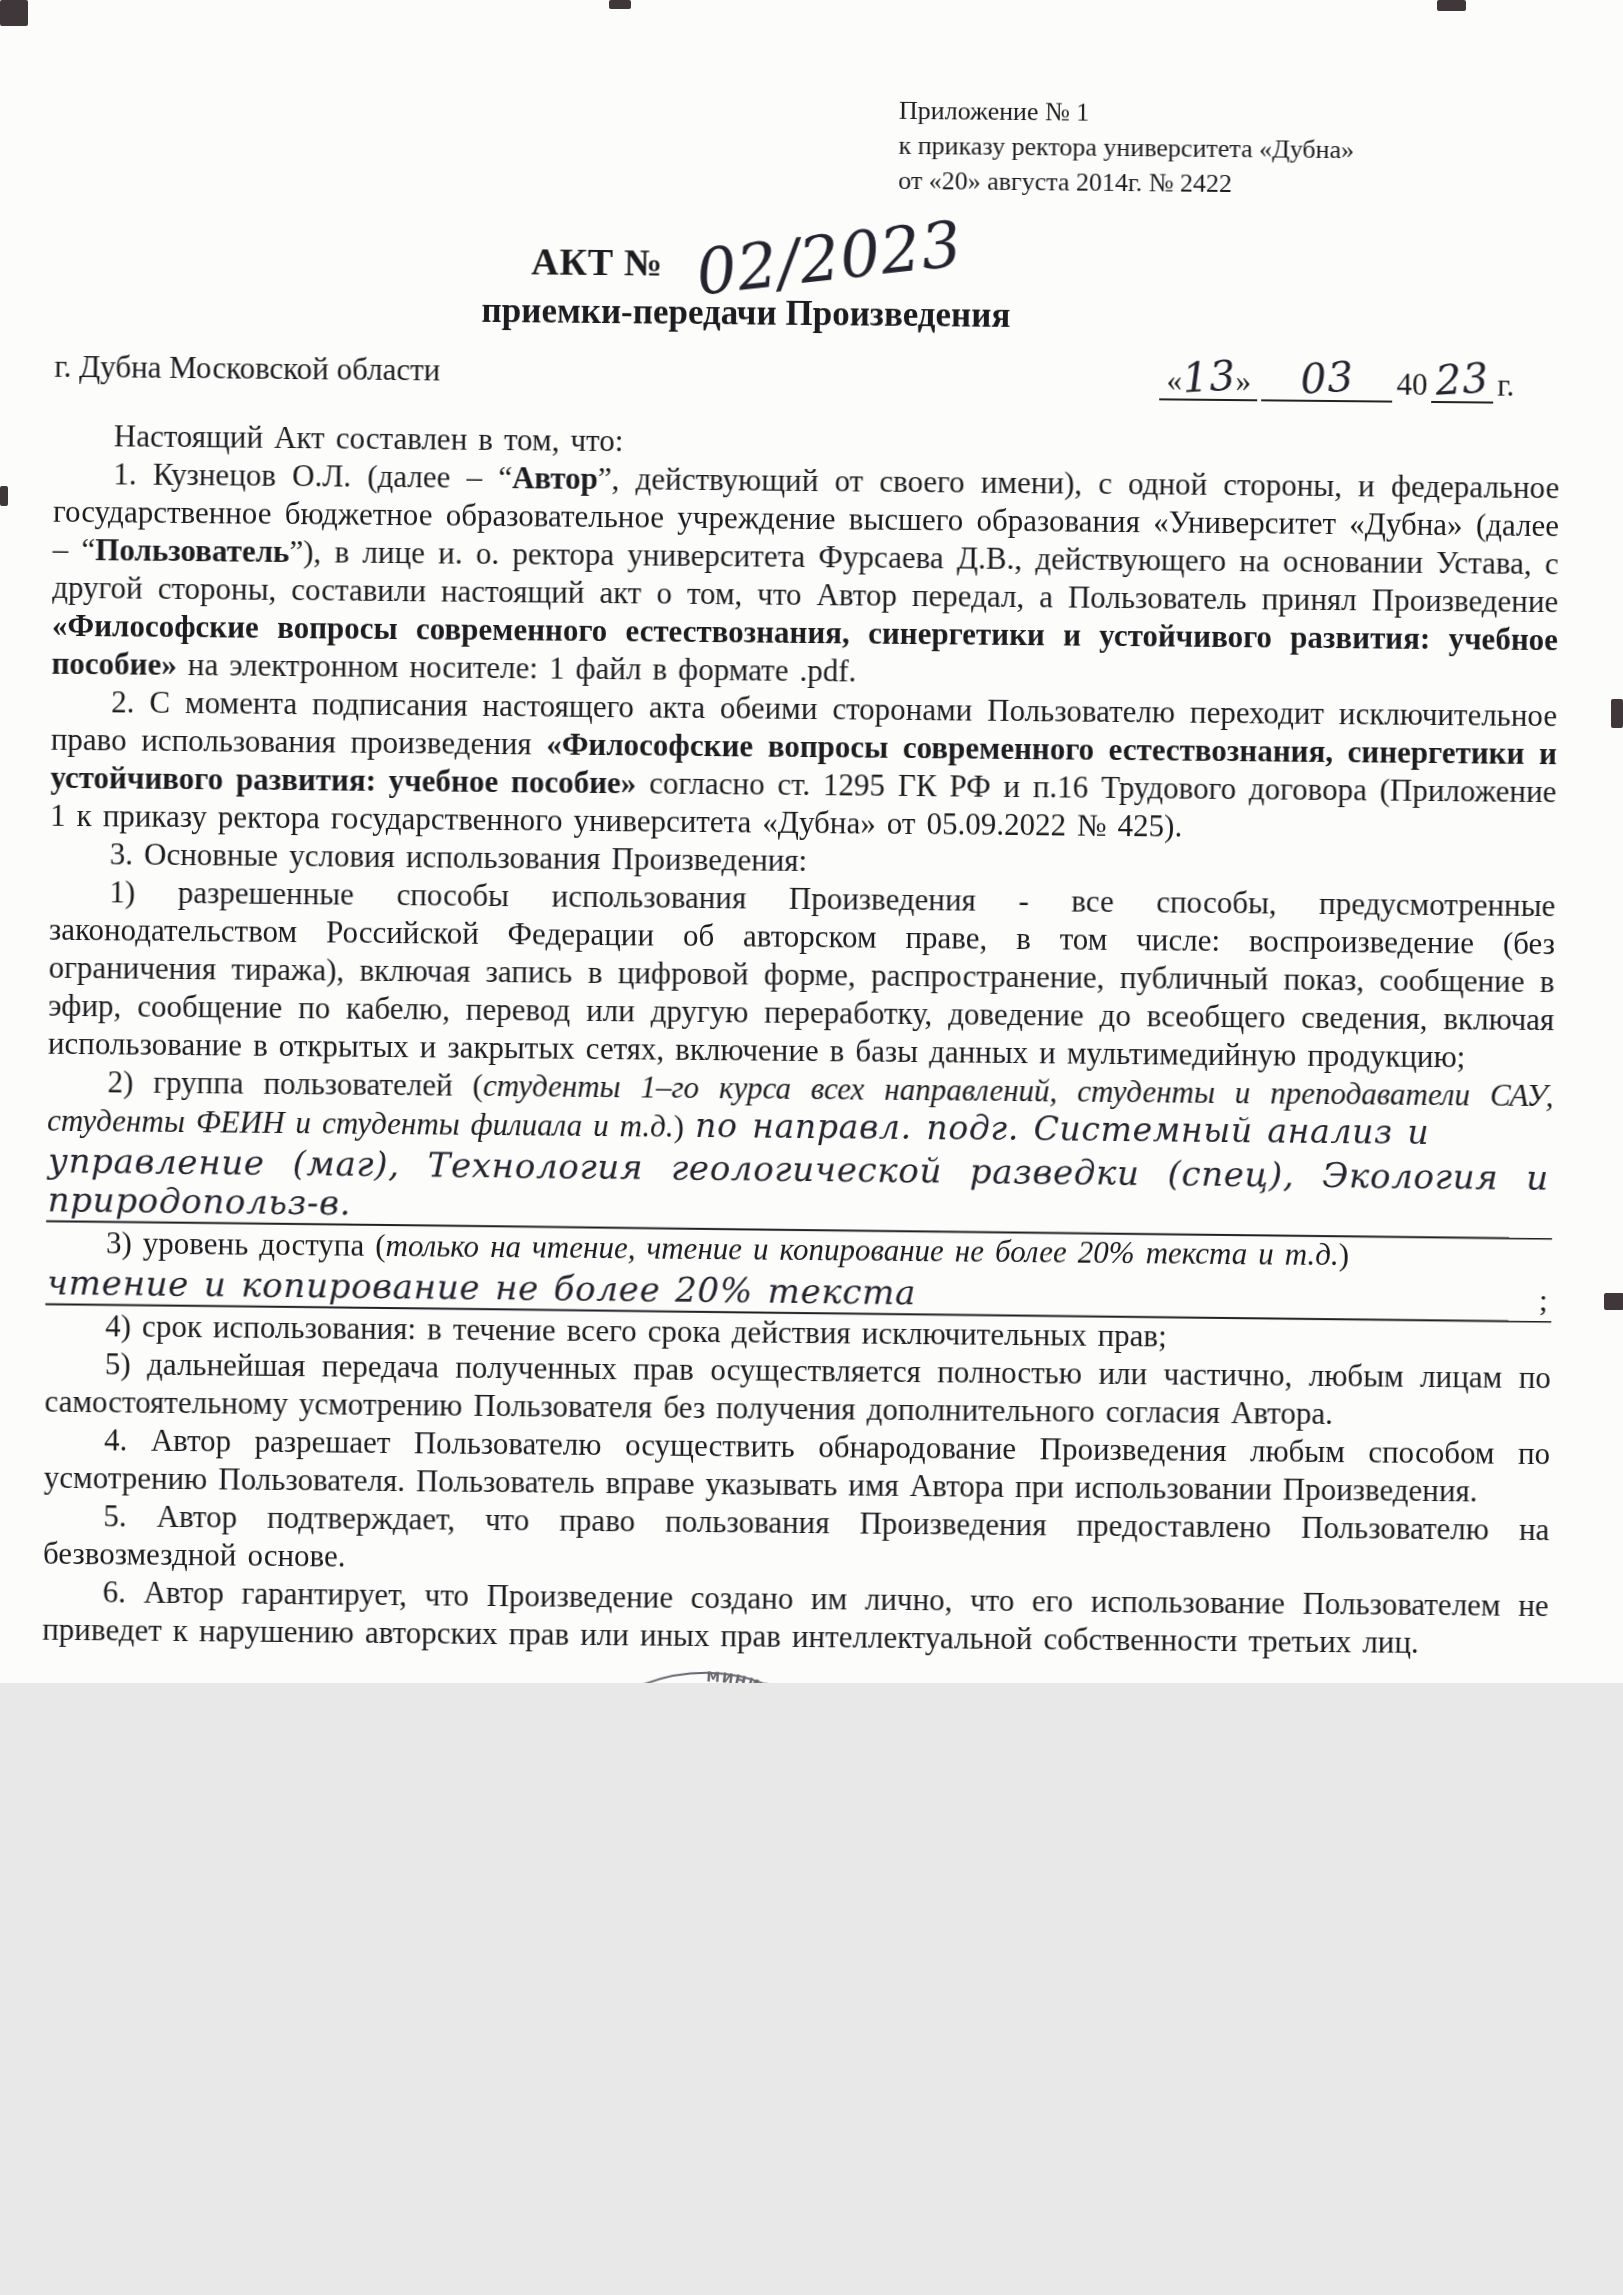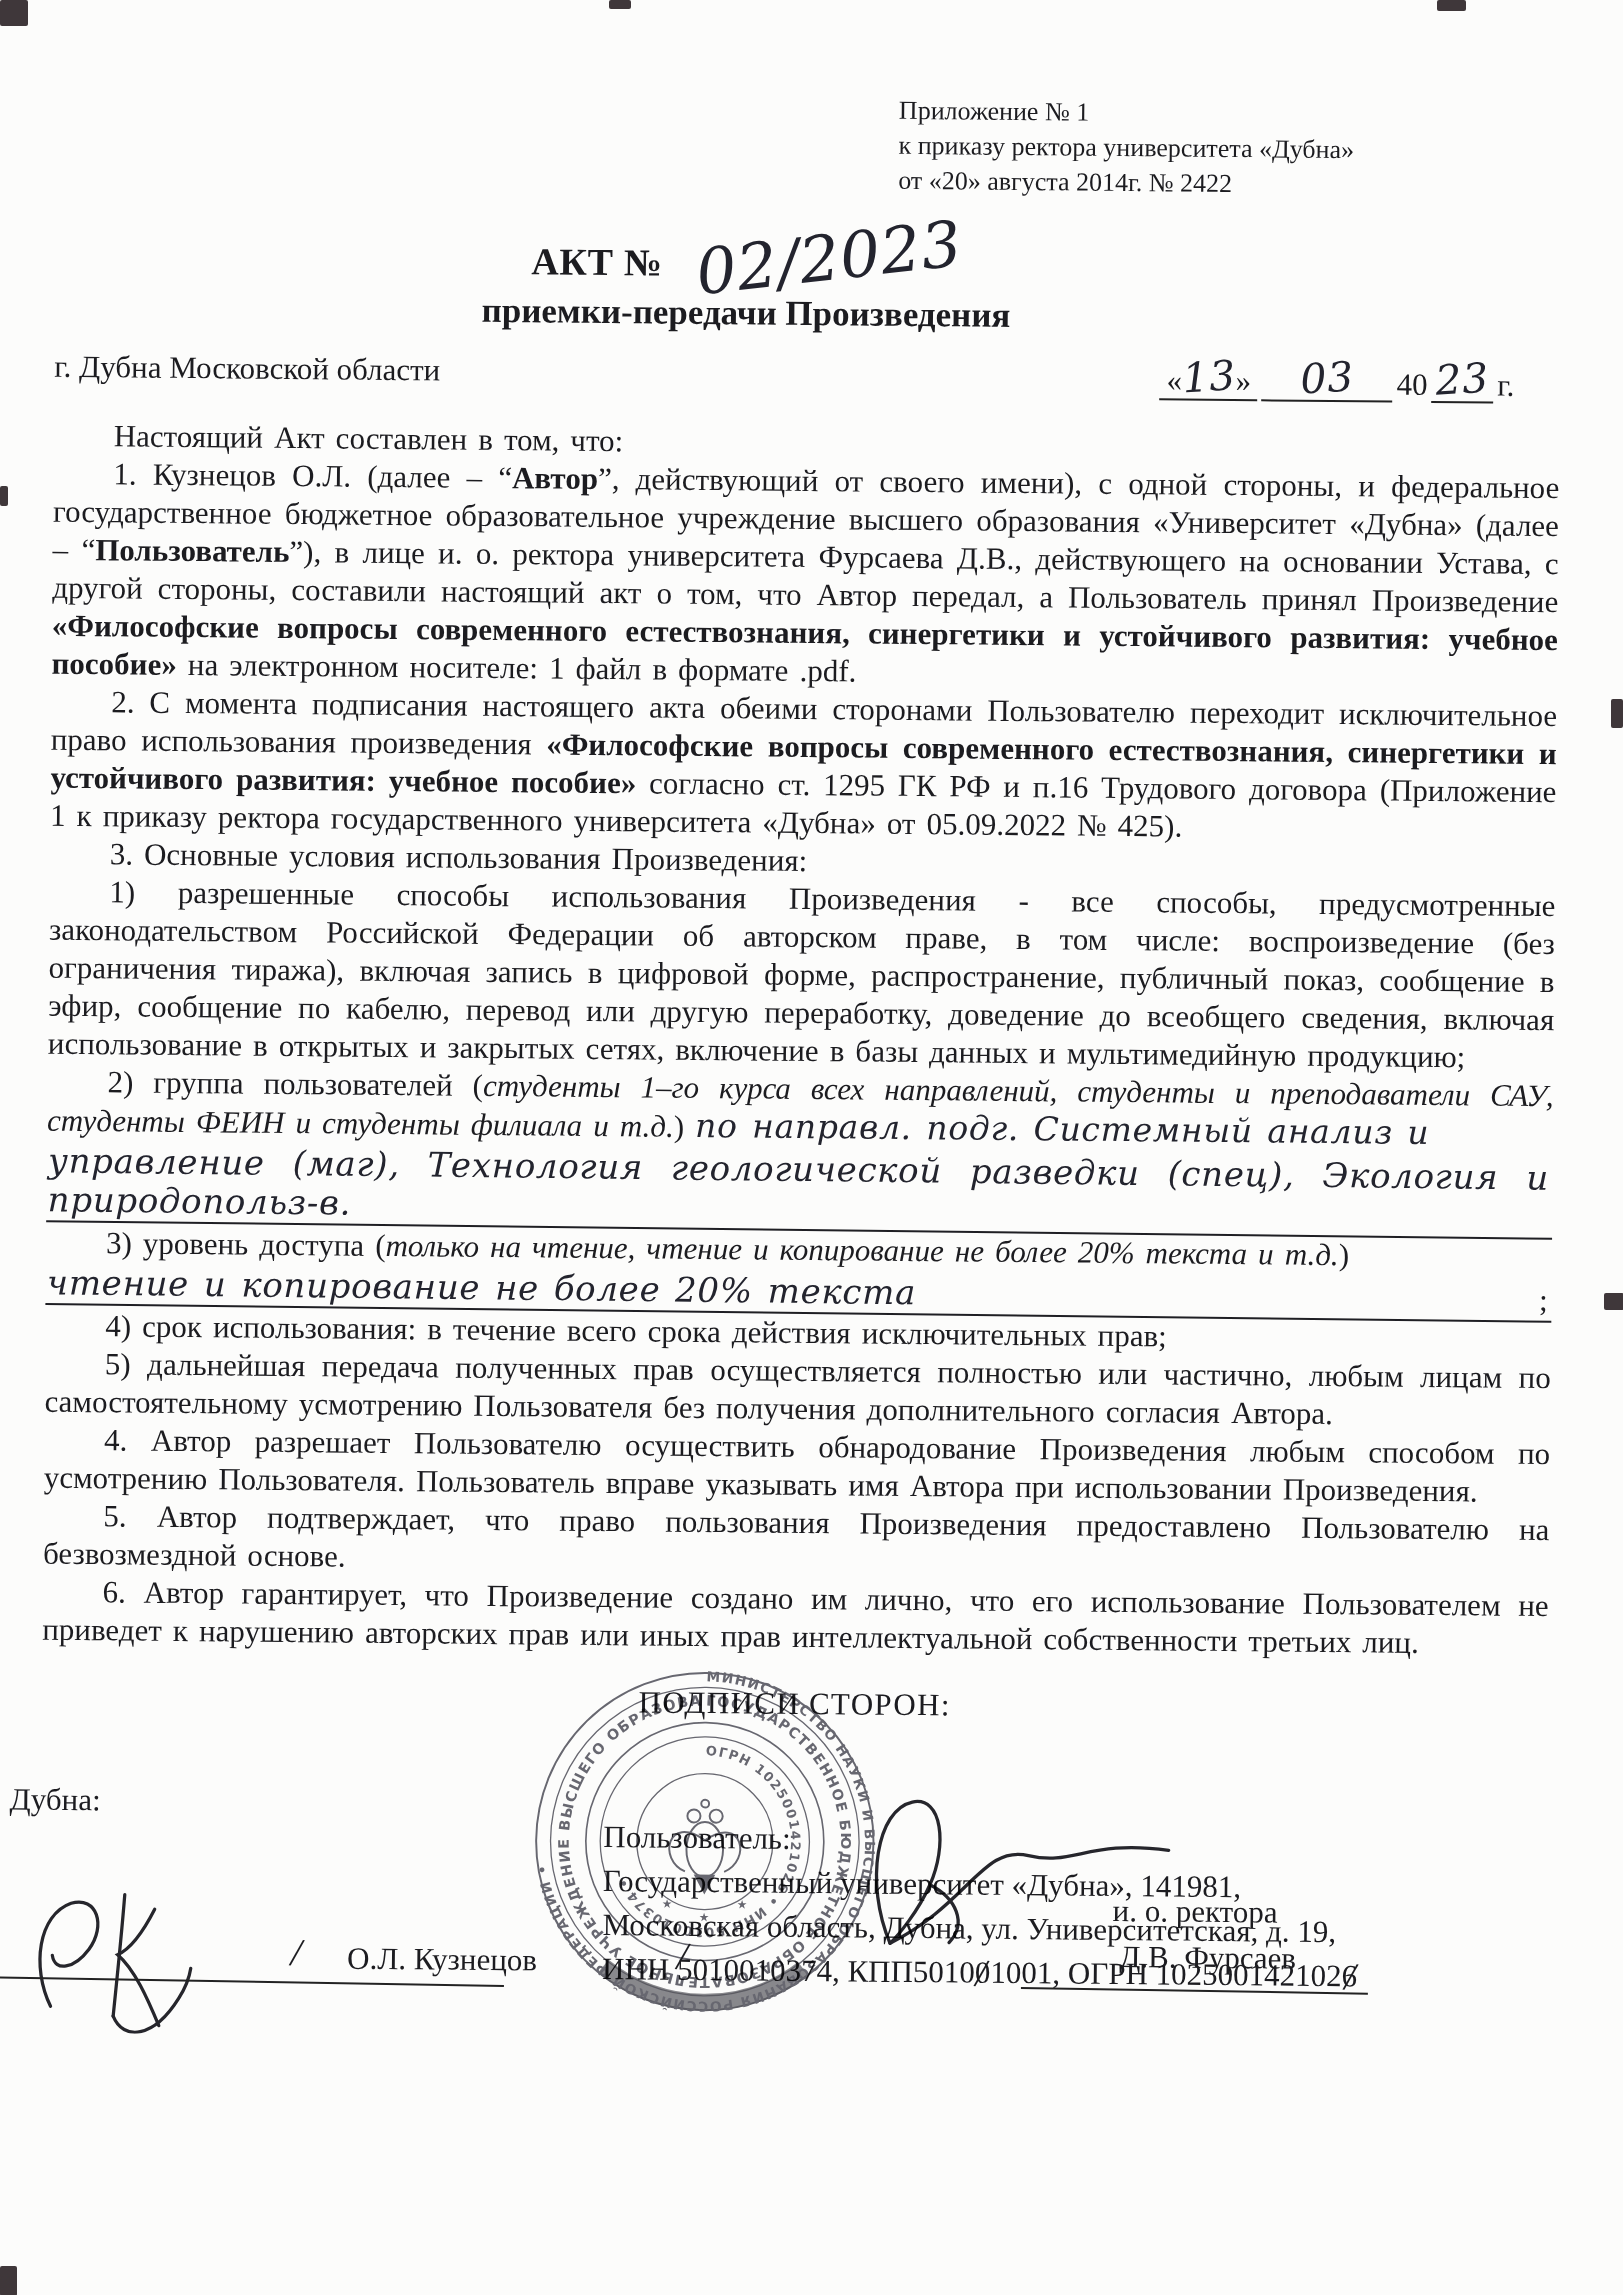"Приложение № 1" .page { height: 2295px -> 1683px }
